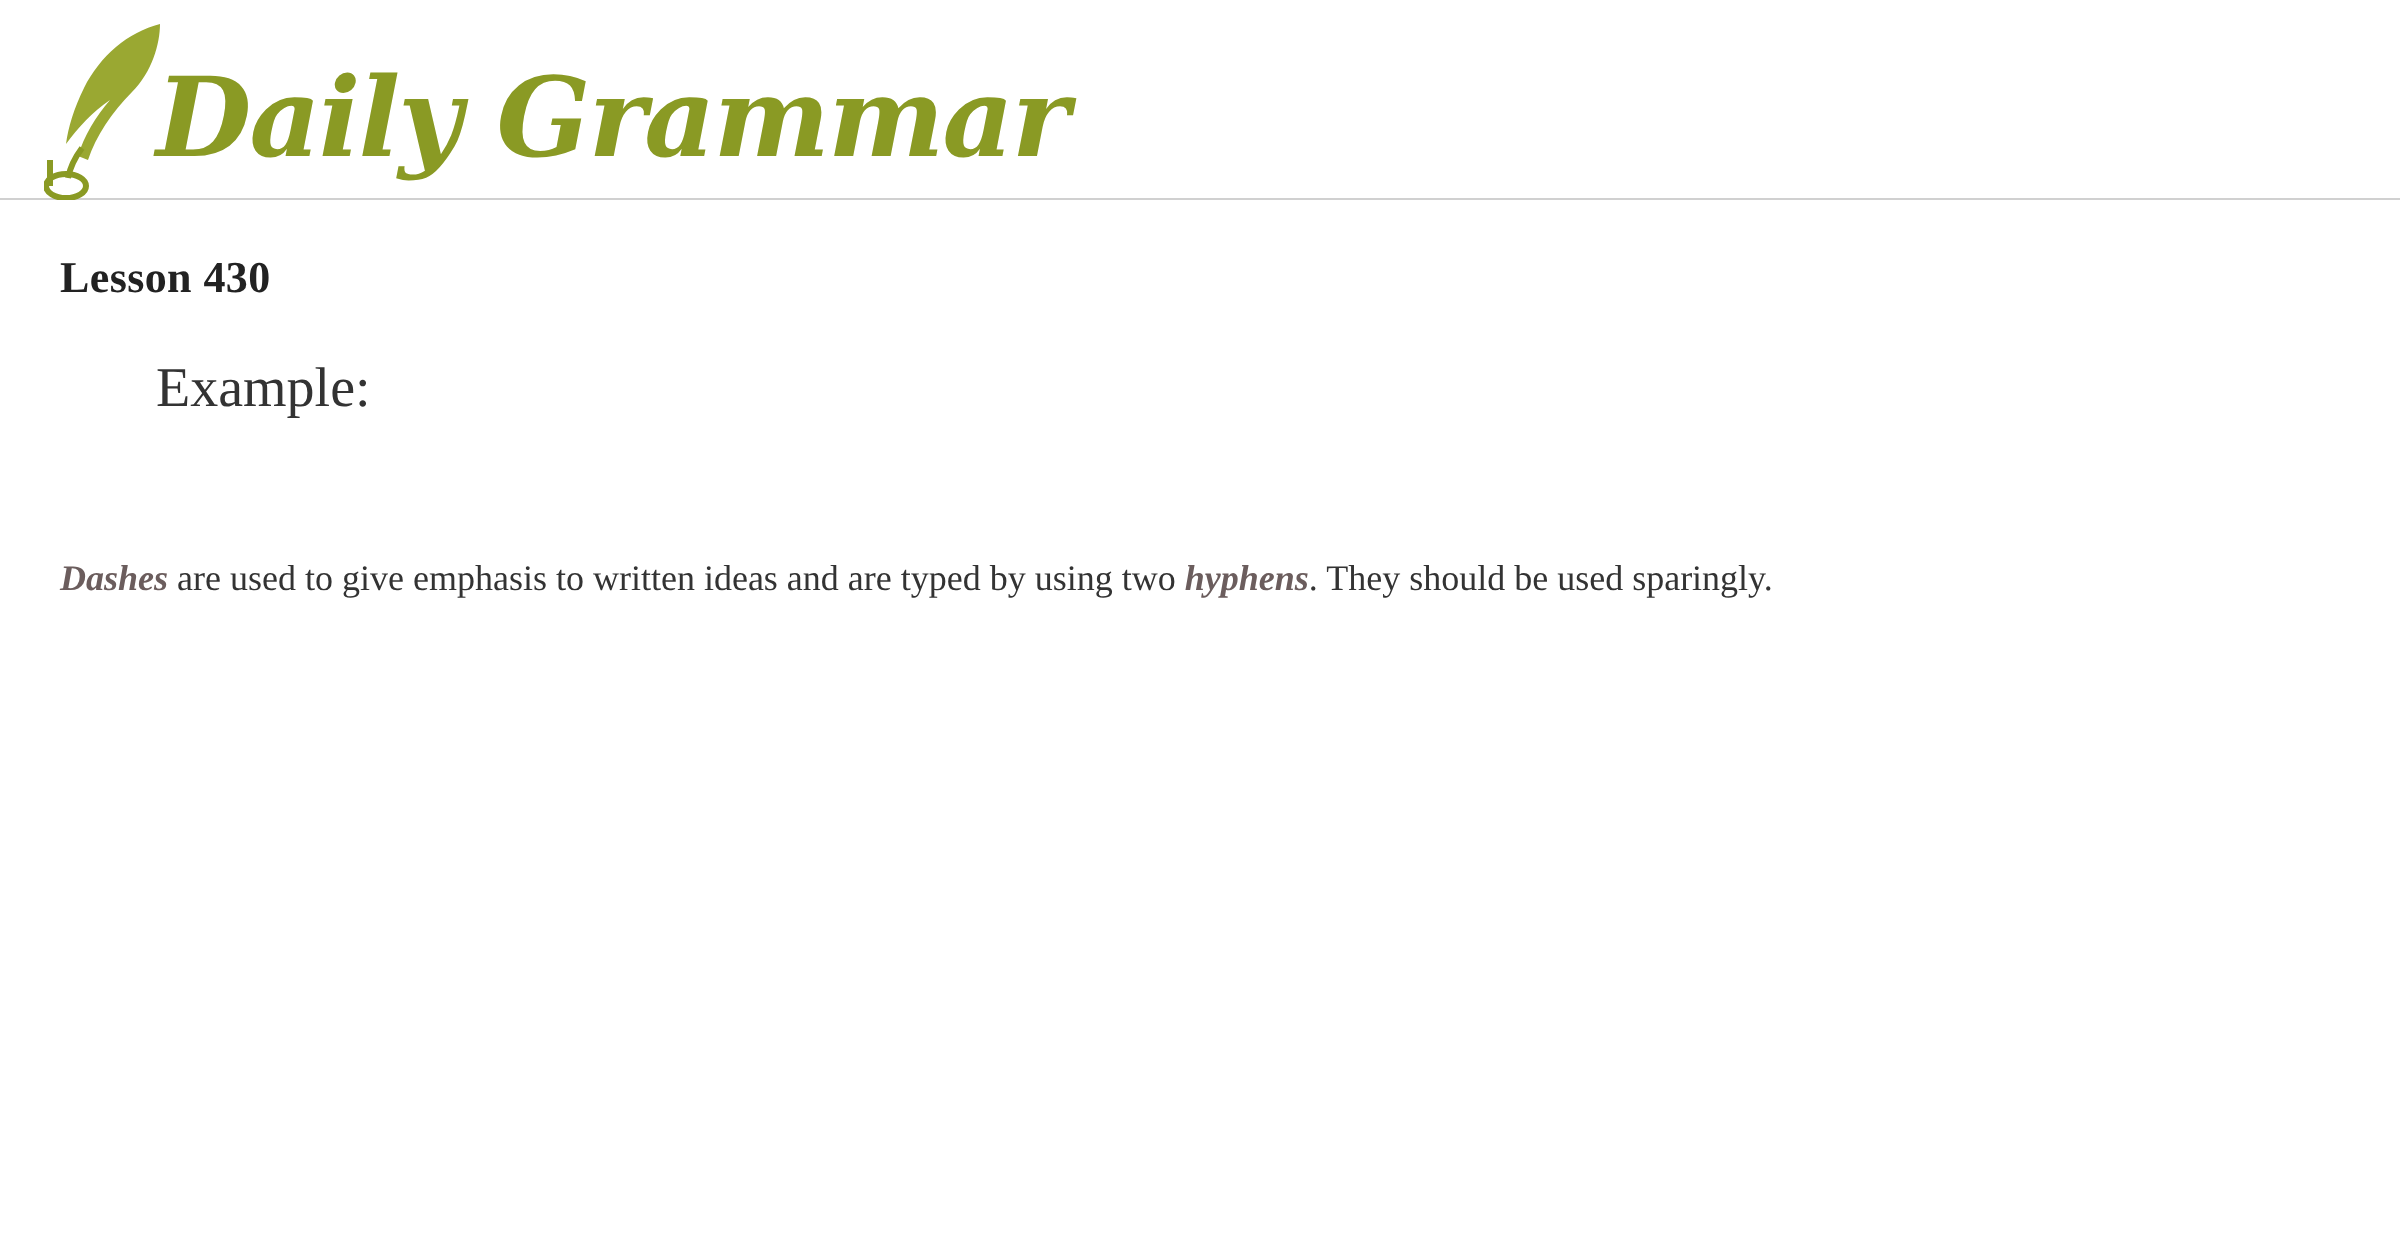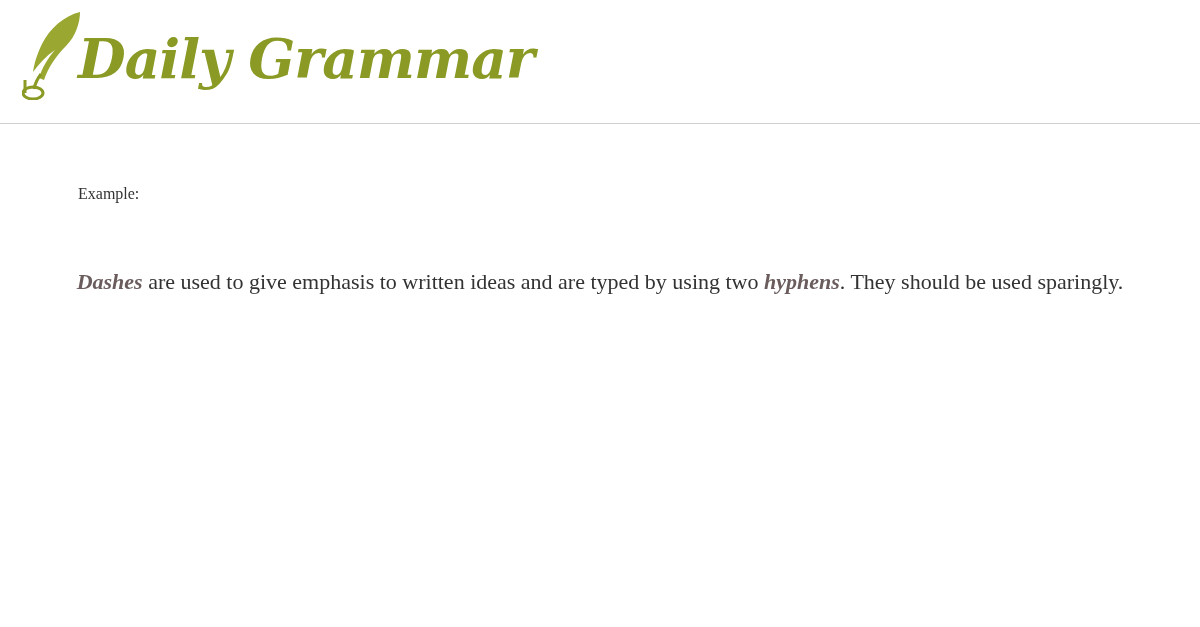"Daily Grammar" .header { height: 124px -> 100px }
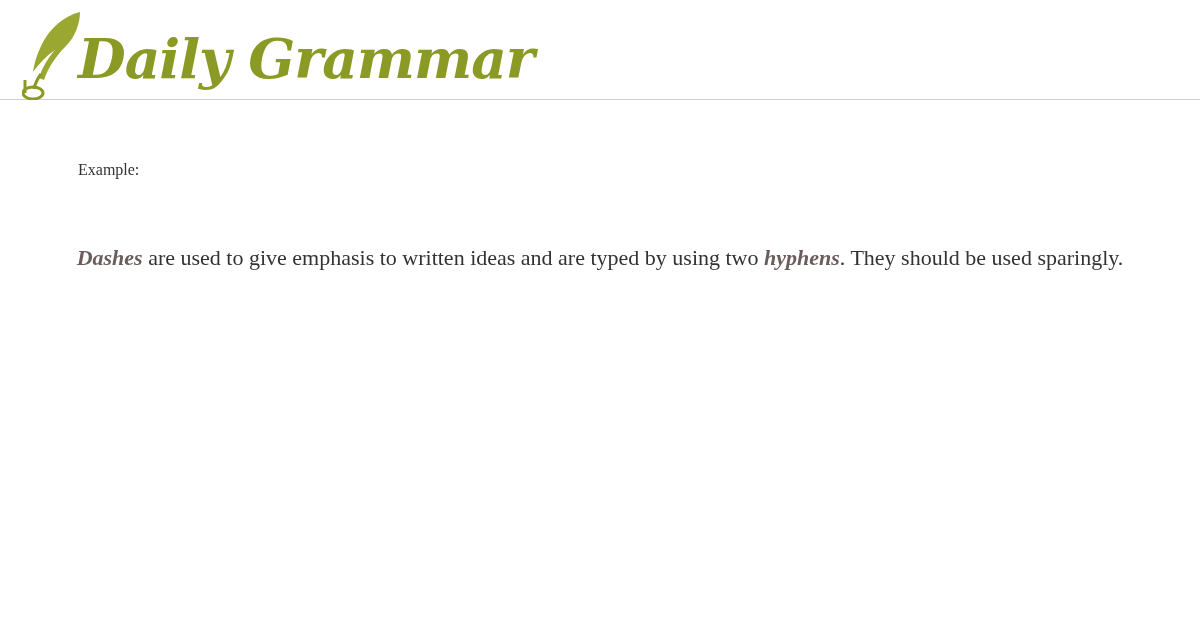"Lesson 430" h1.lesson-title { html: none -> <h1>Lesson 430</h1> }
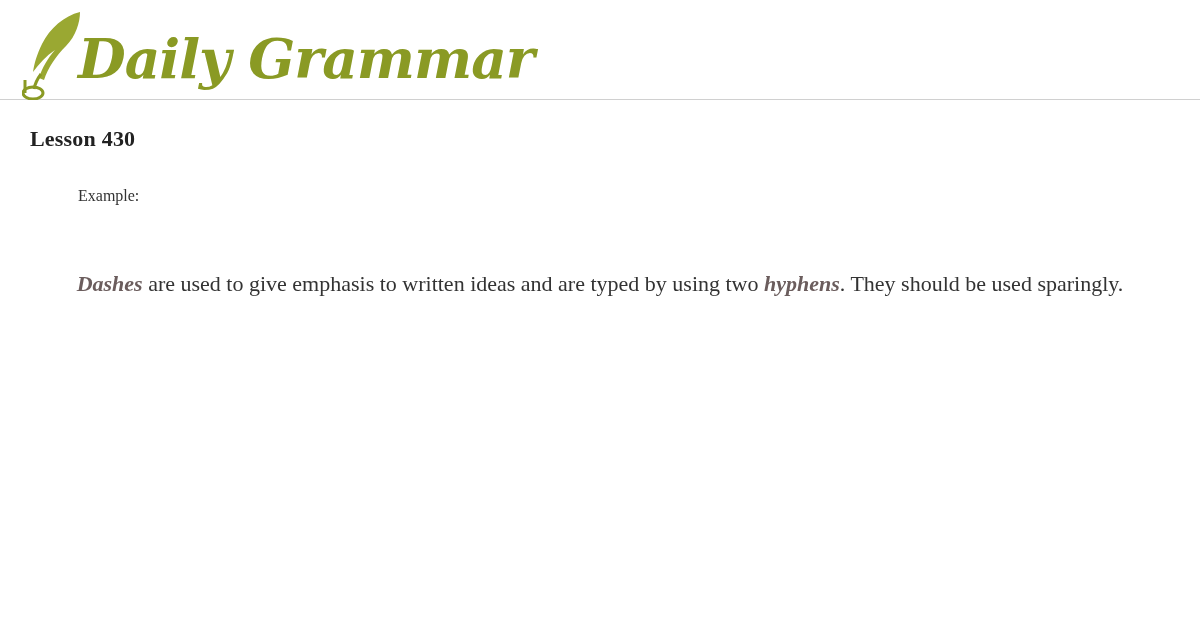"Example:" .example-block { font-size: 16px -> 28px; margin: 32px 0 0 48px -> 22px 0 0 48px }
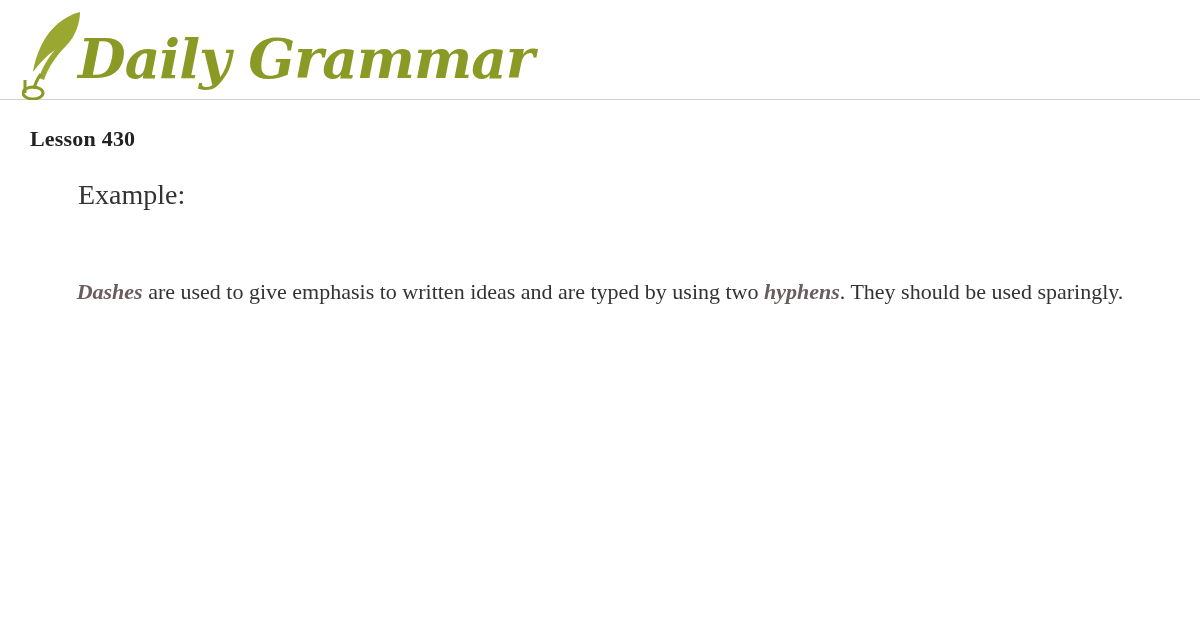"Dashes are used to give" .closing { font-size: 22px -> 18px; text-align: center -> none }
